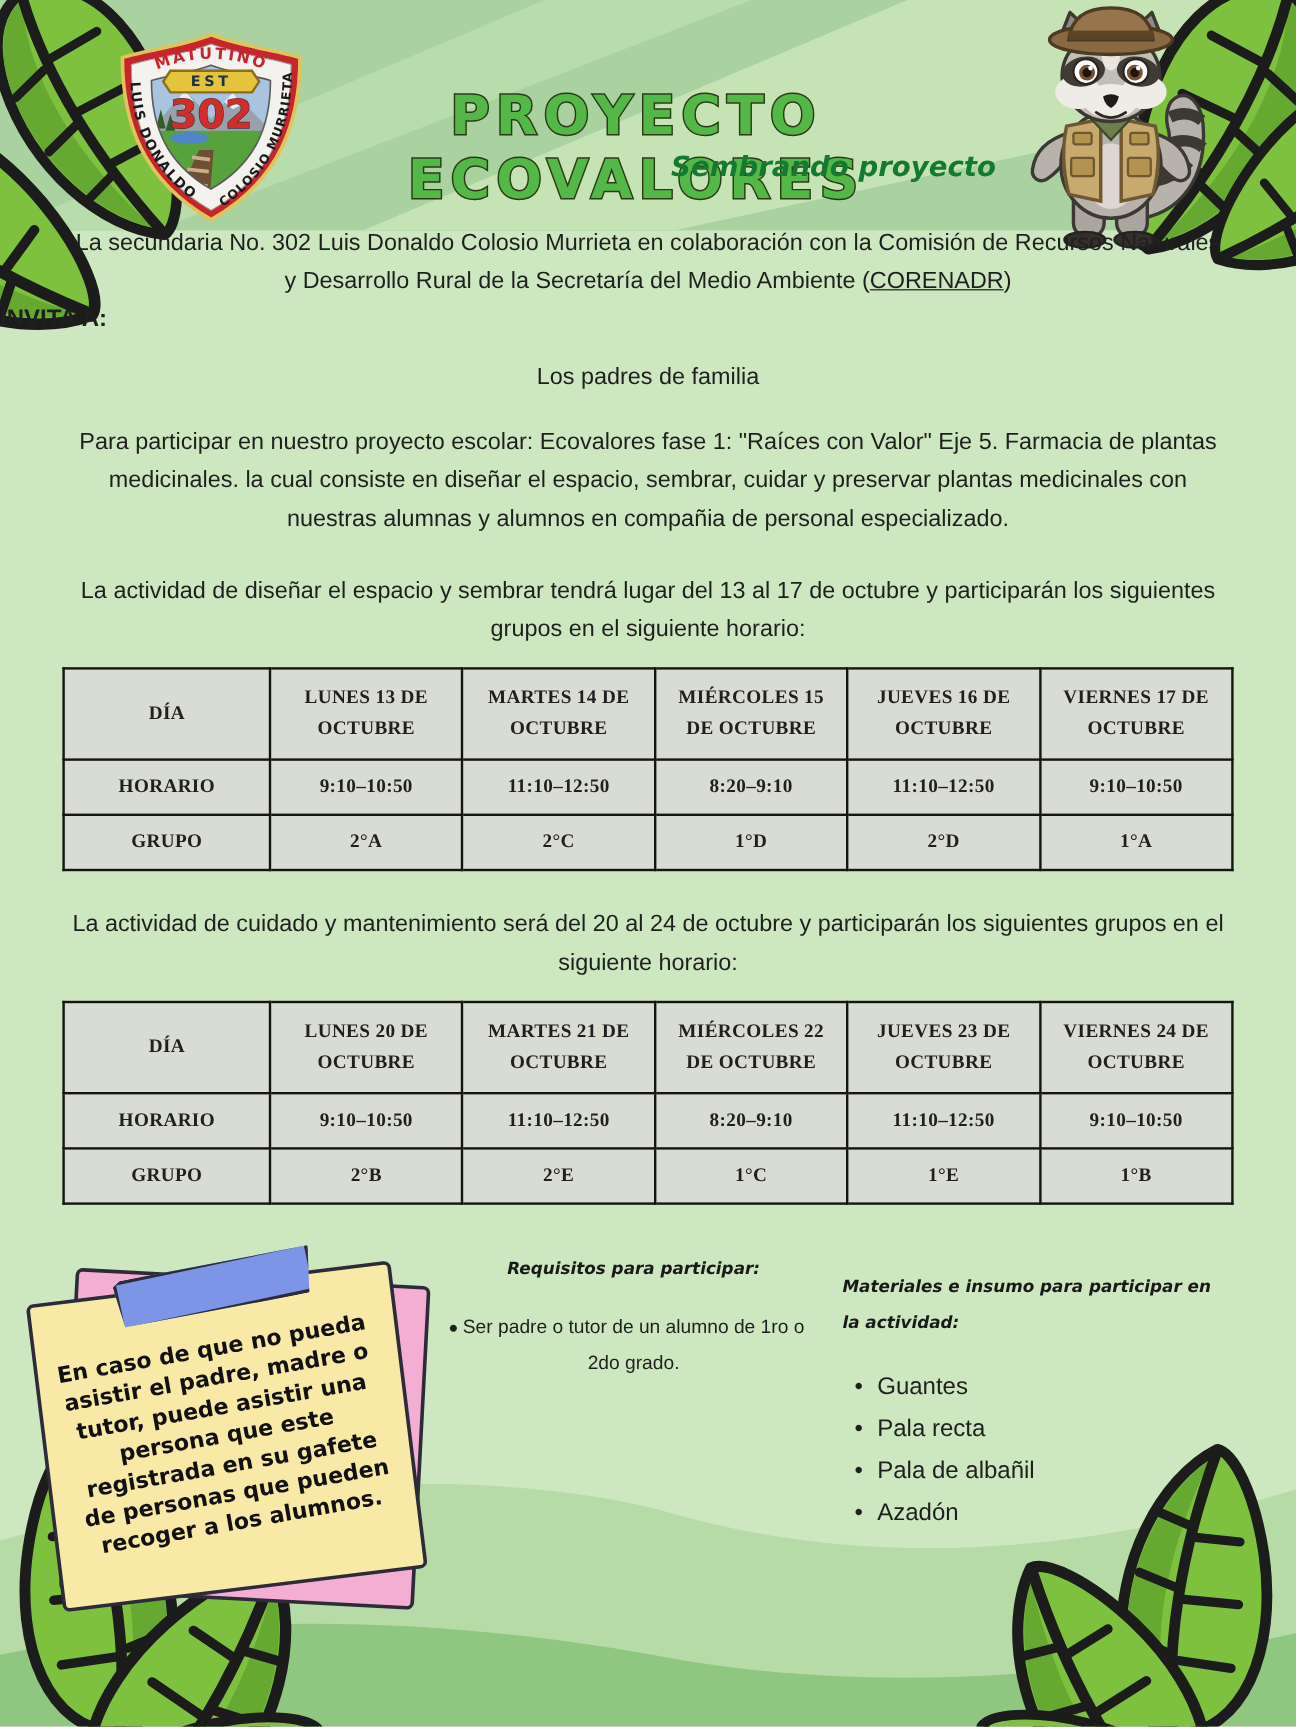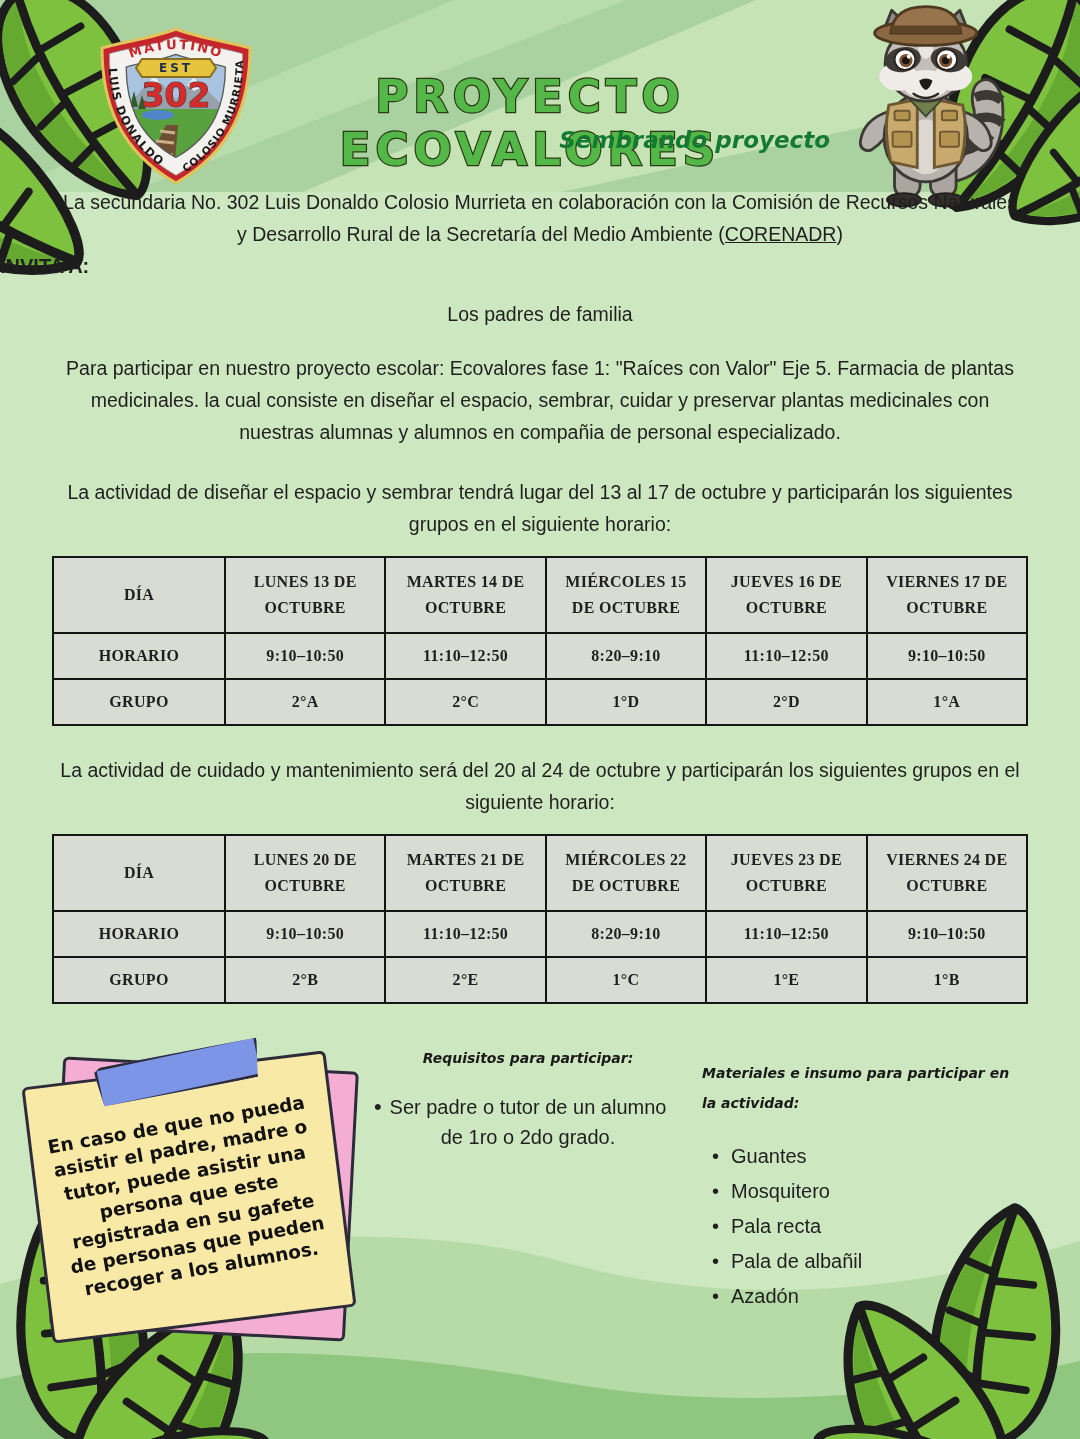"Ser padre o tutor de" .req li { font-size: 20px -> 16px }
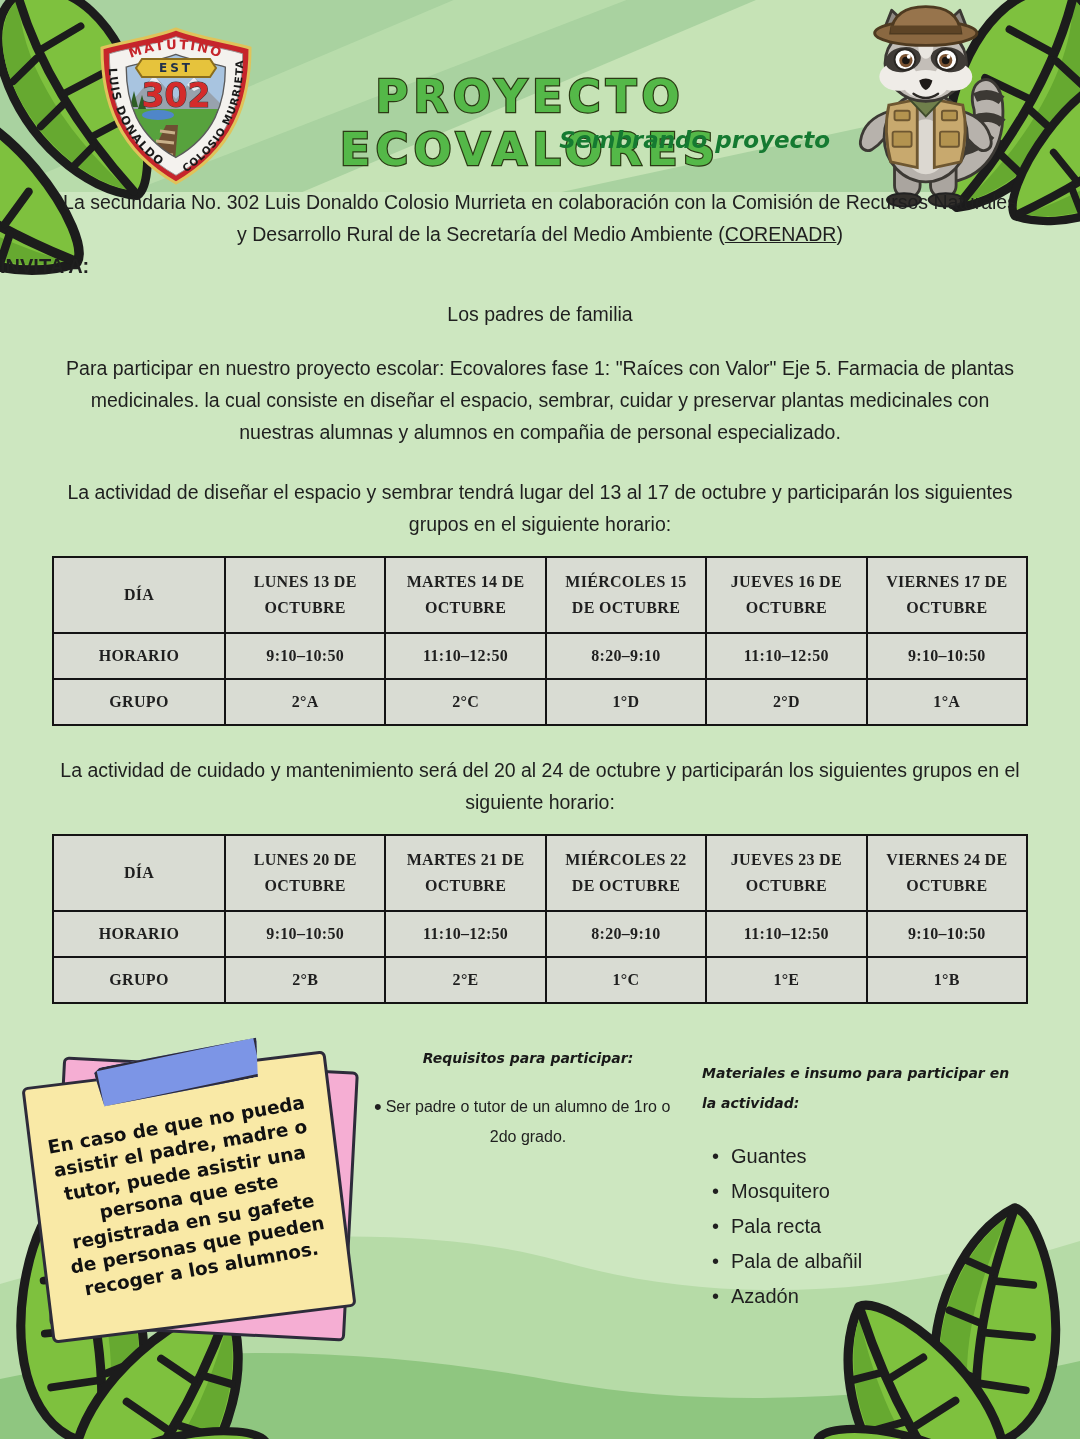"Mosquitero" li { html: <li>Mosquitero</li> -> none }
